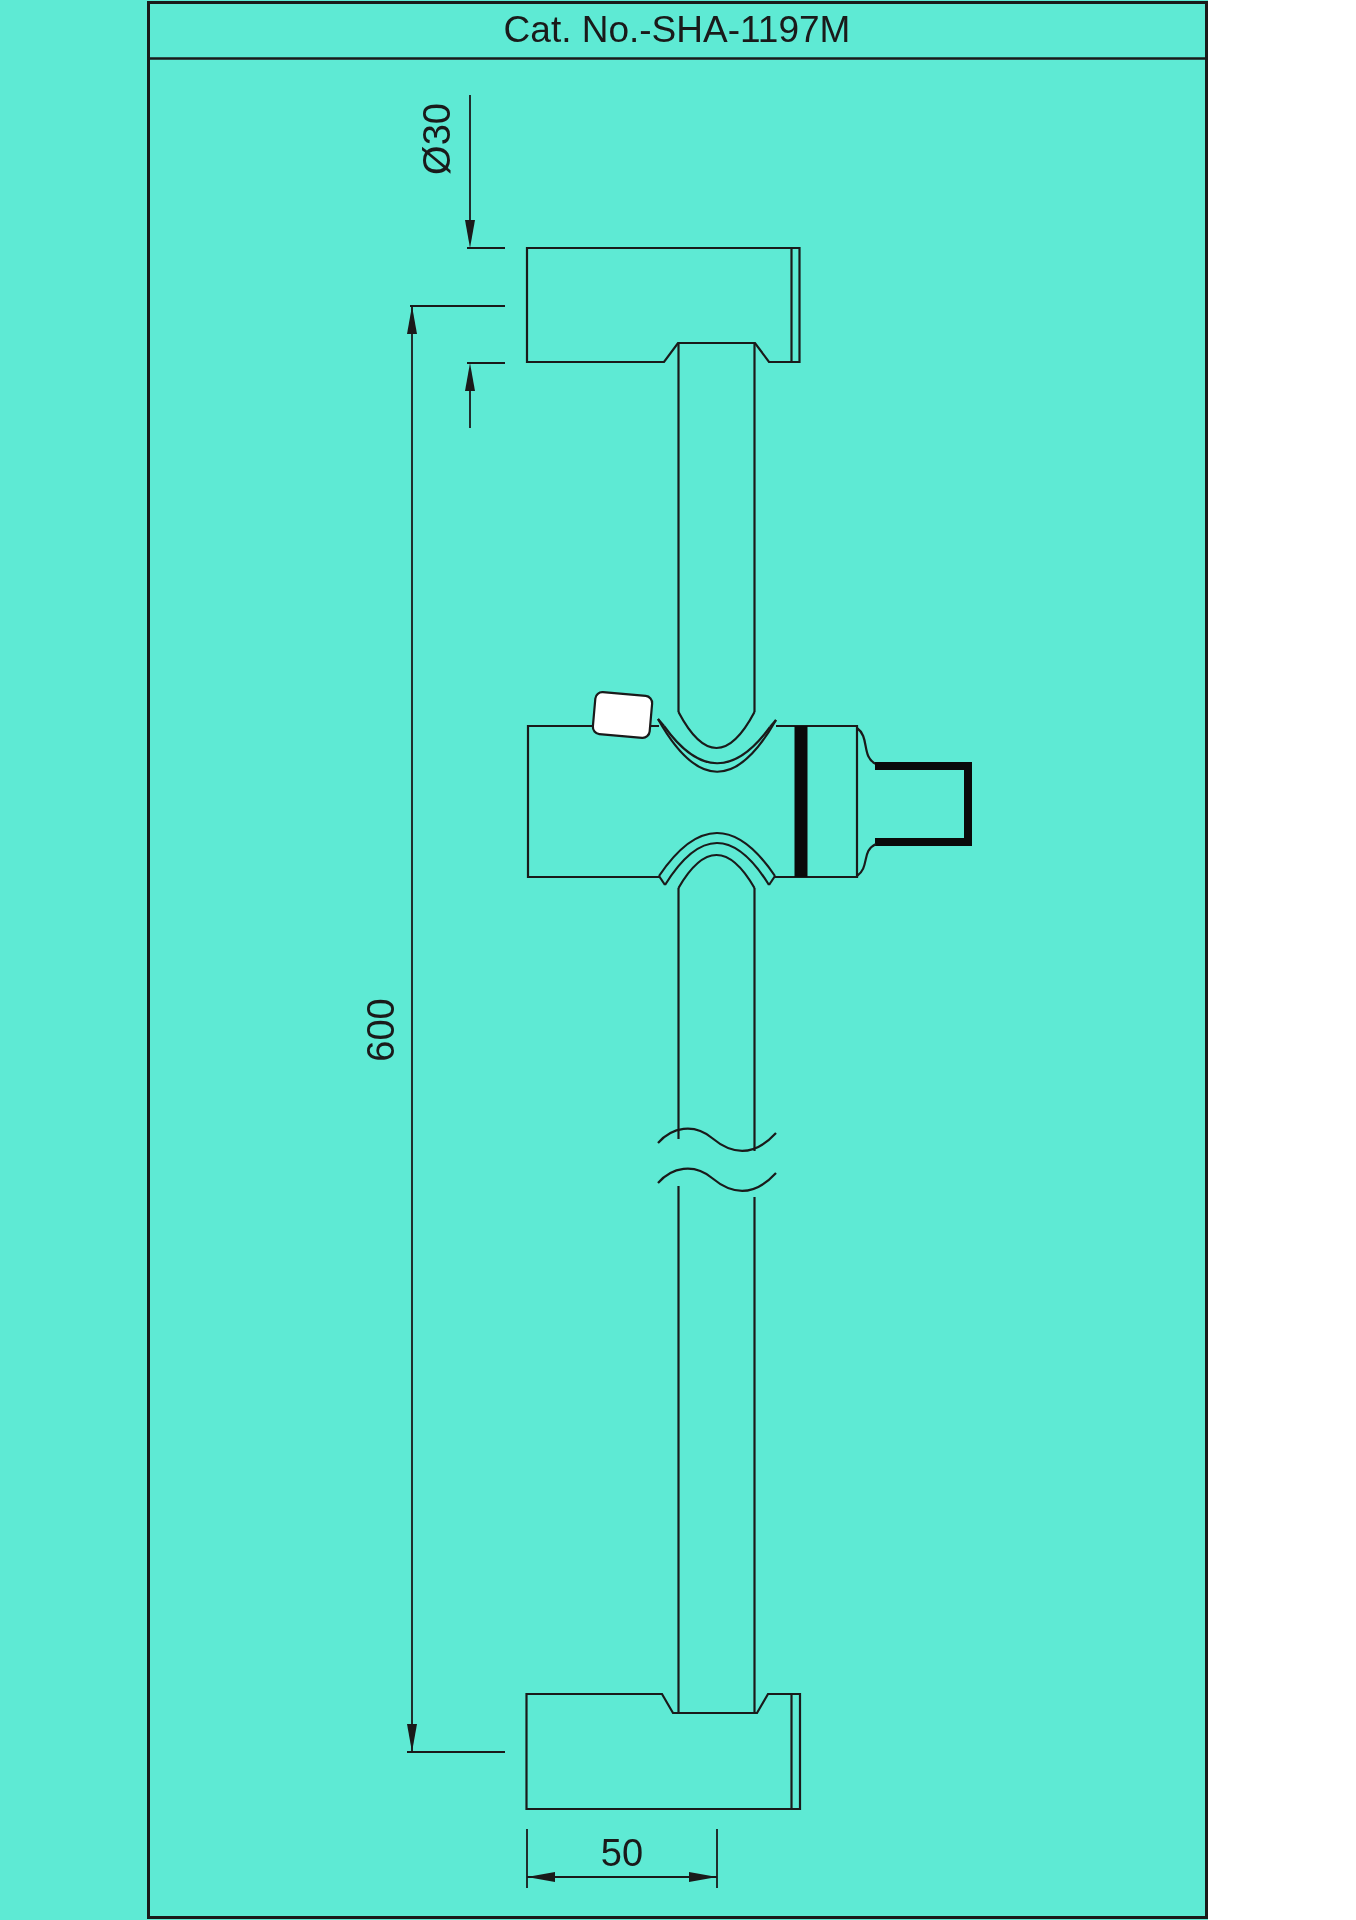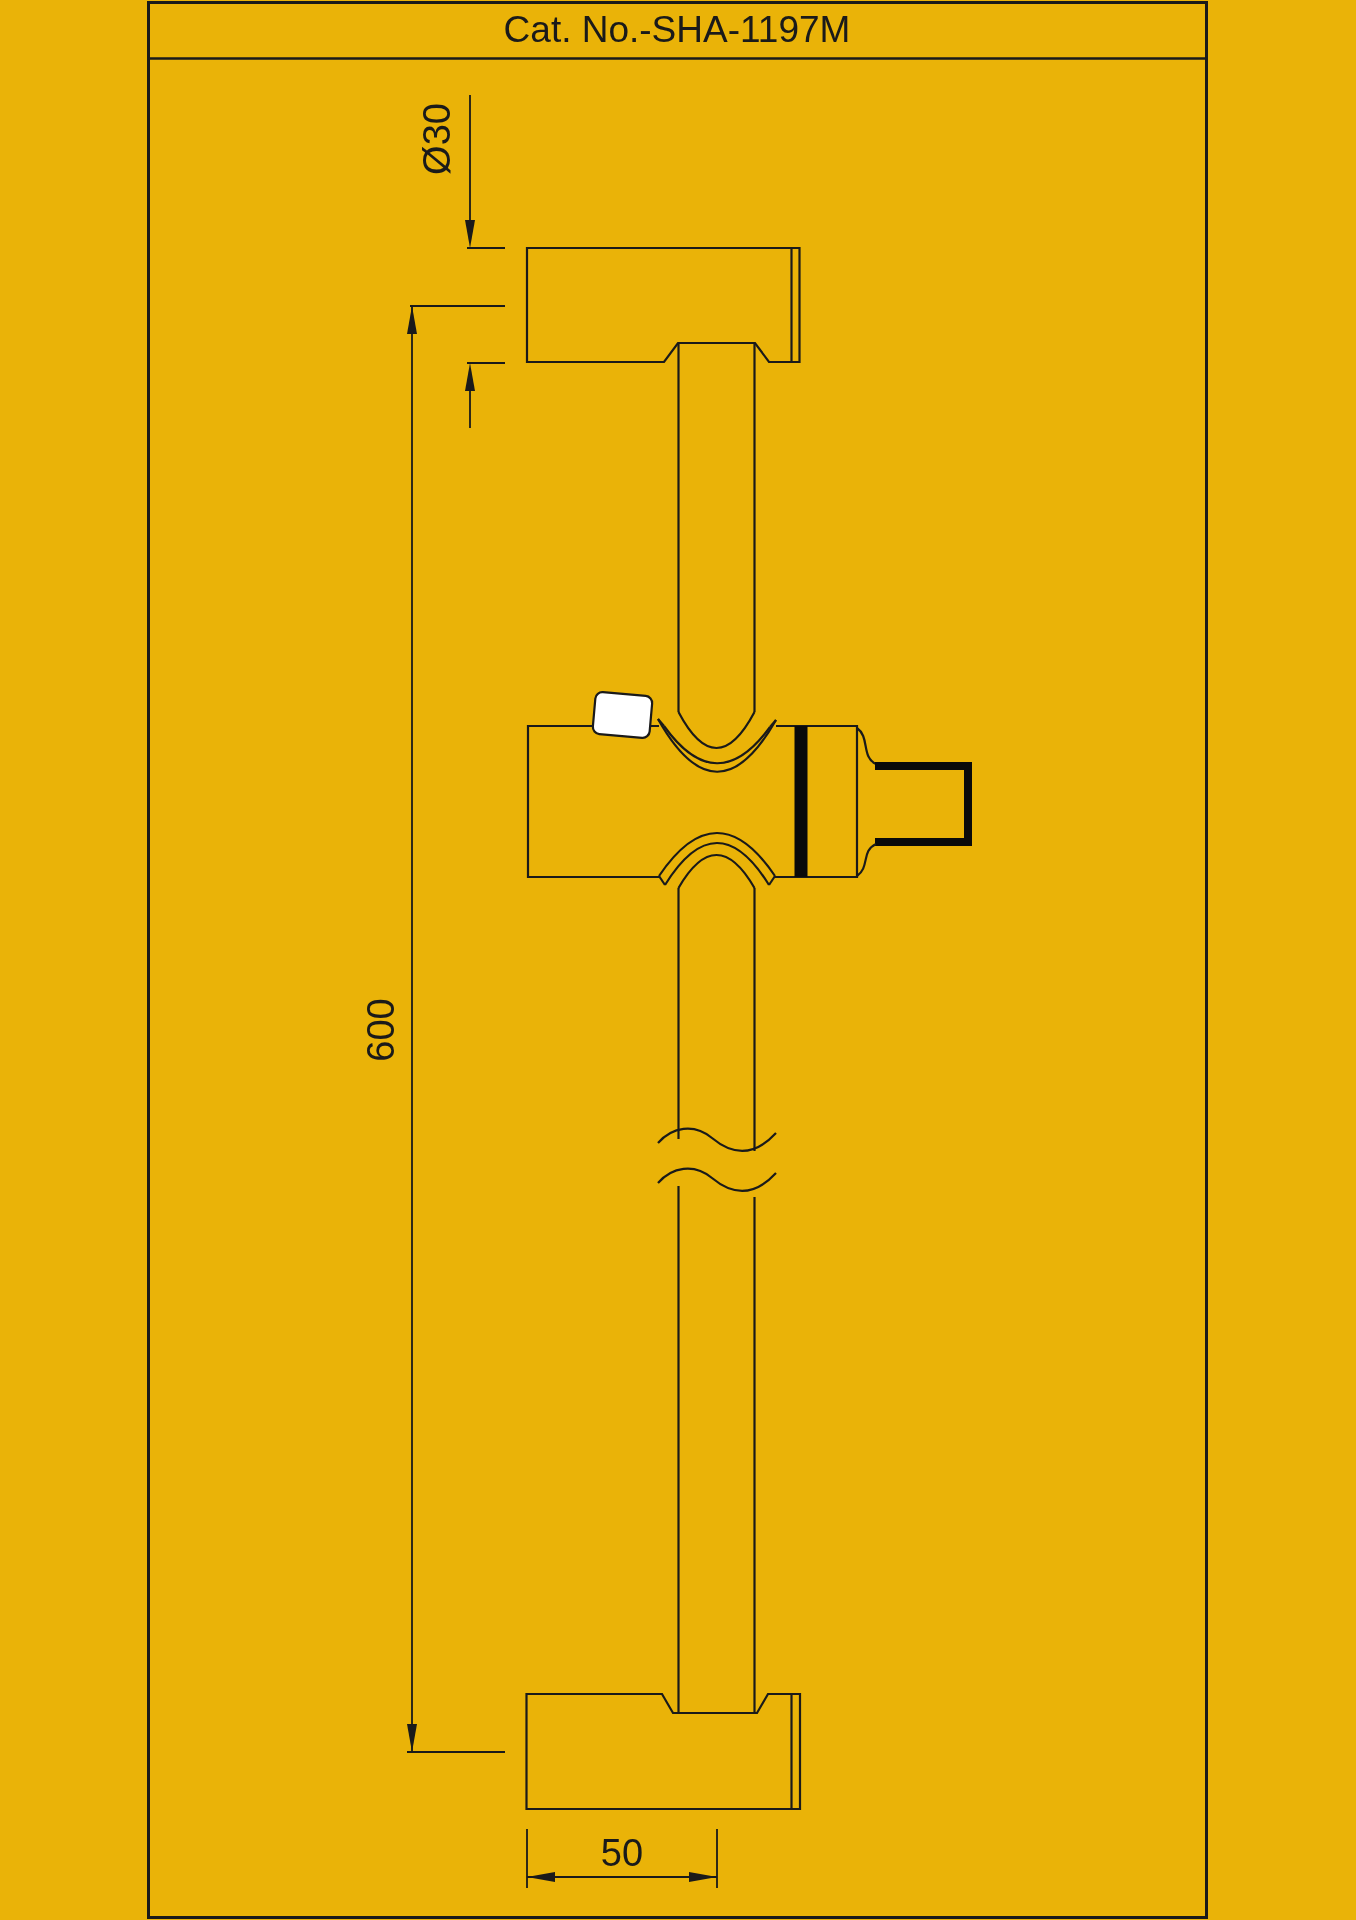"Cat. No.-SHA-1197M" .page { background: #eab308 -> #5eead4; width: 1356px -> 1208px }
